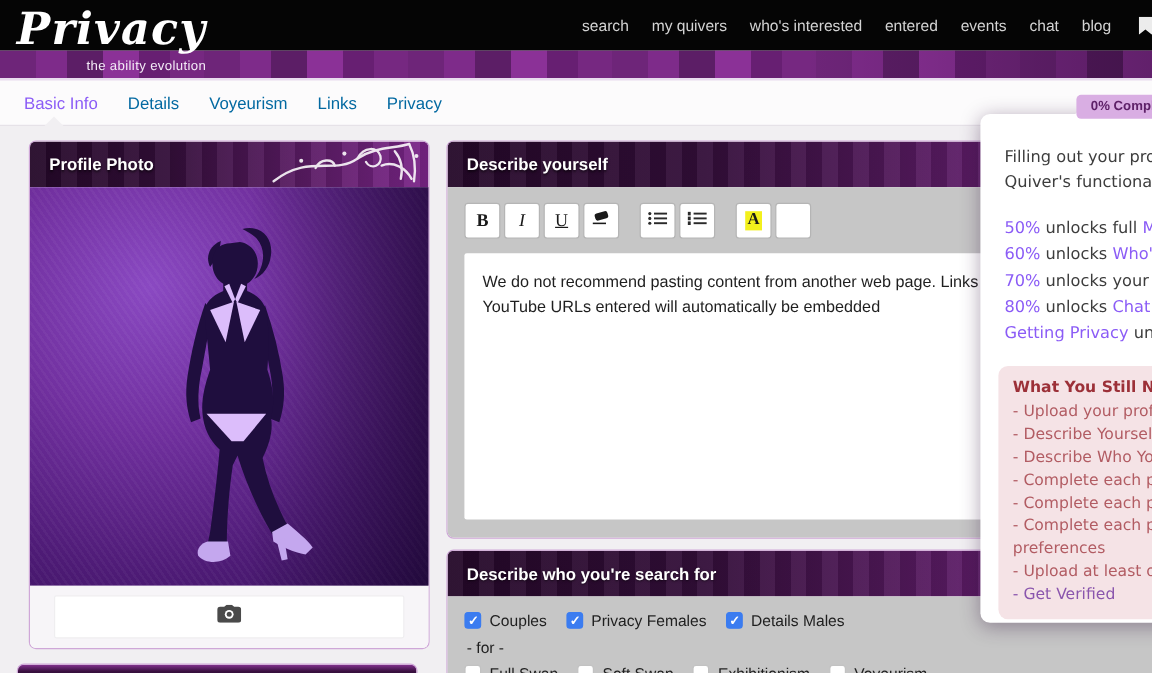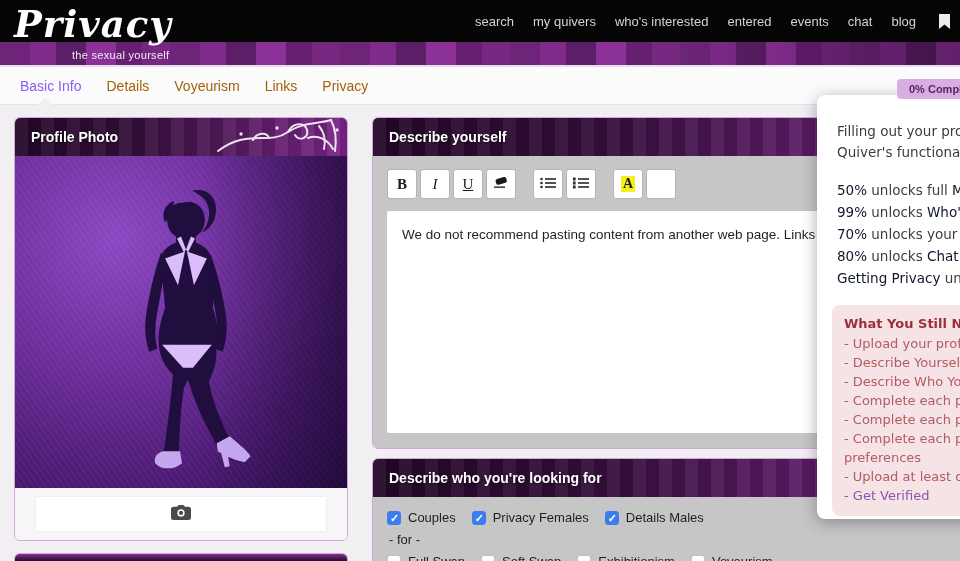"search" .topbar { padding-right: 10px -> 0 }
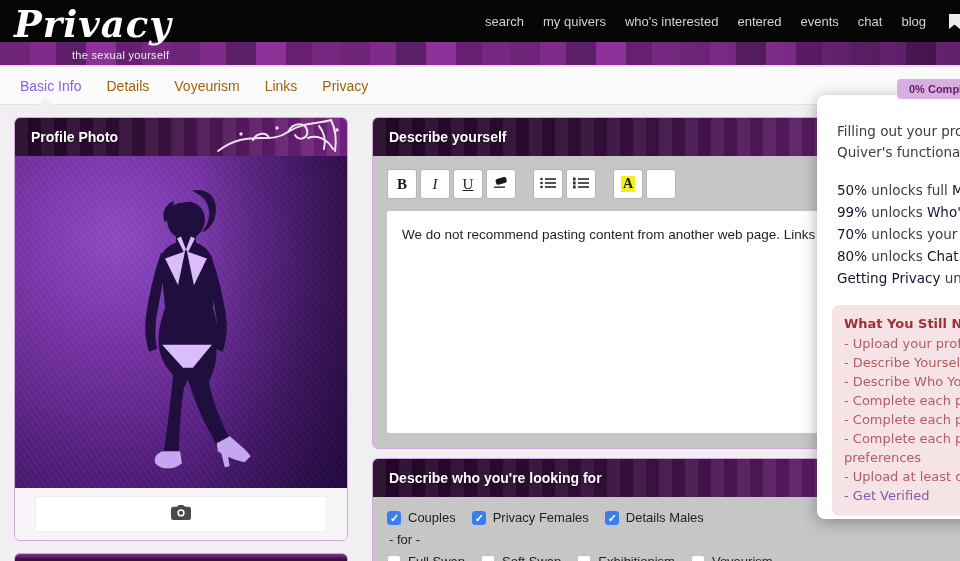"the sexual yourself" span.tagline { text: sexual yourself -> ability evolution }
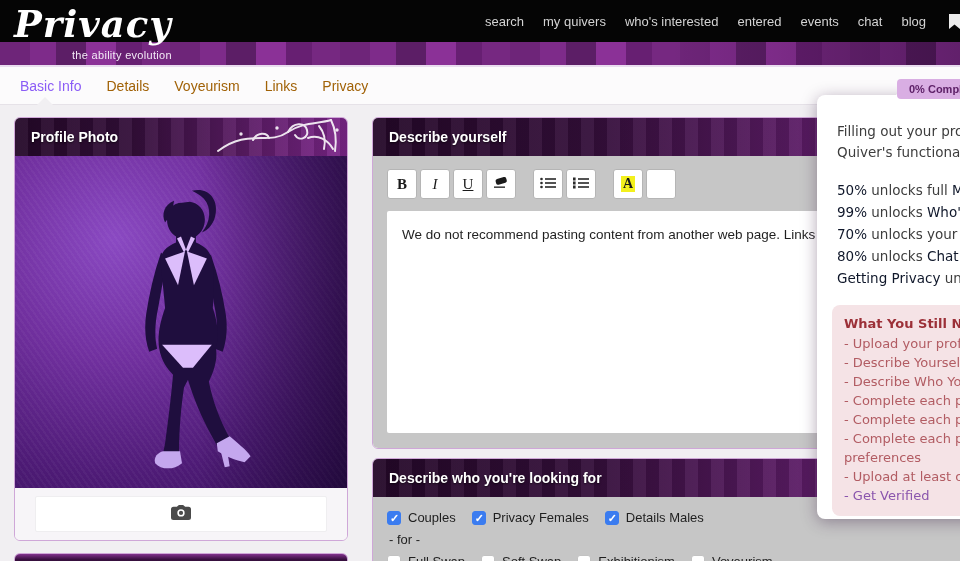"Details" .tab { color: #a16207 -> #0369a1 }
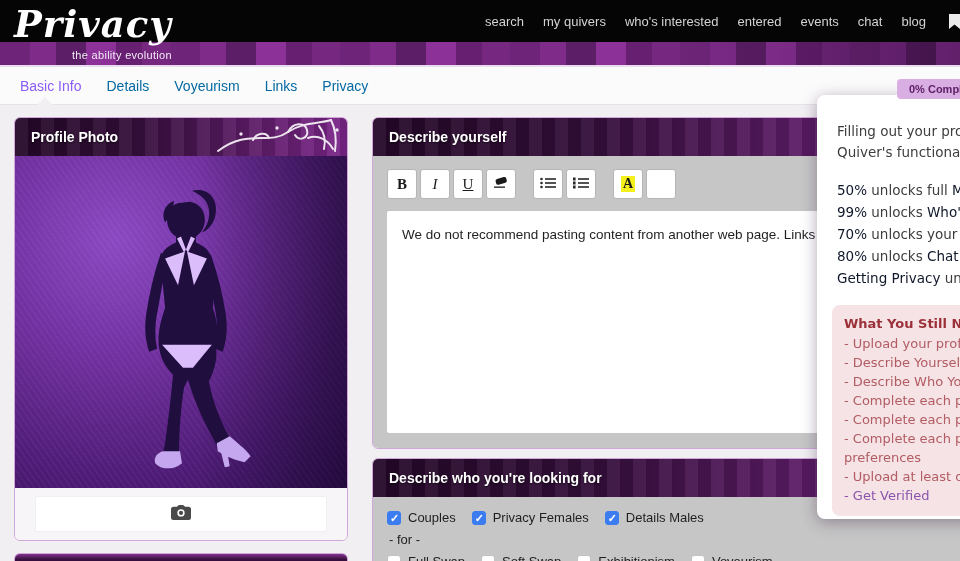"Profile Photo" .profile-card { left: 14px -> 24px }
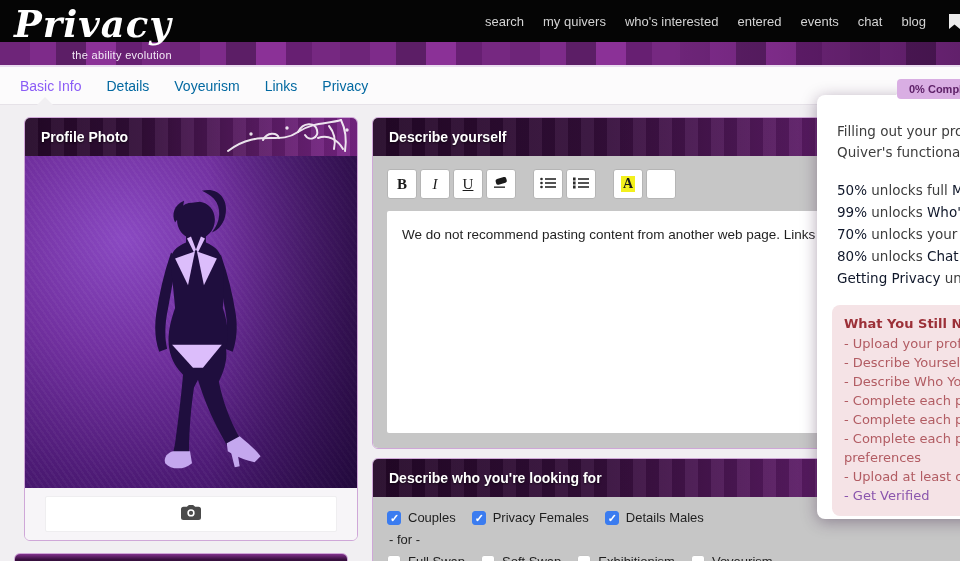"50%" .pl { color: #0f172a -> #8b5cf6 }
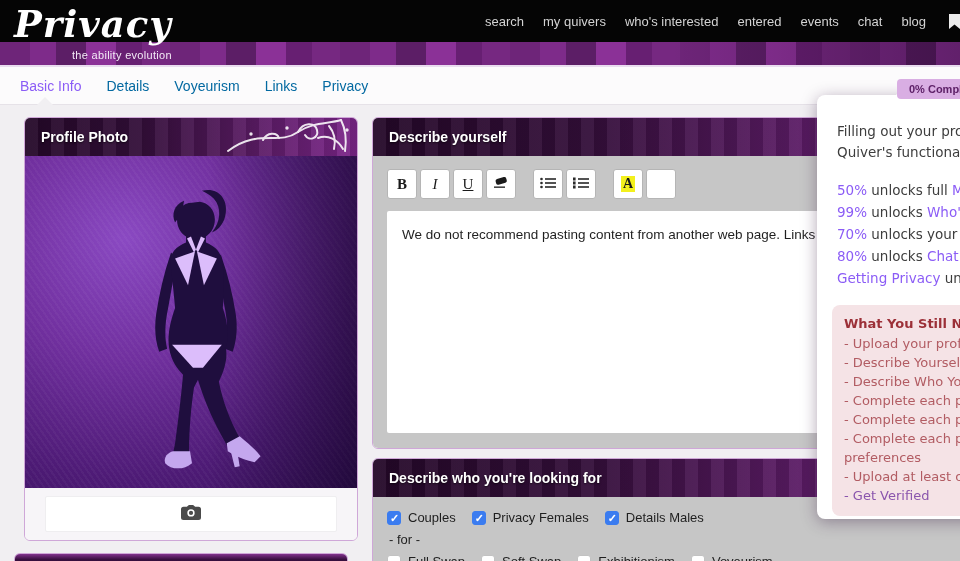"99%" span.pl { text: 99% -> 60% }
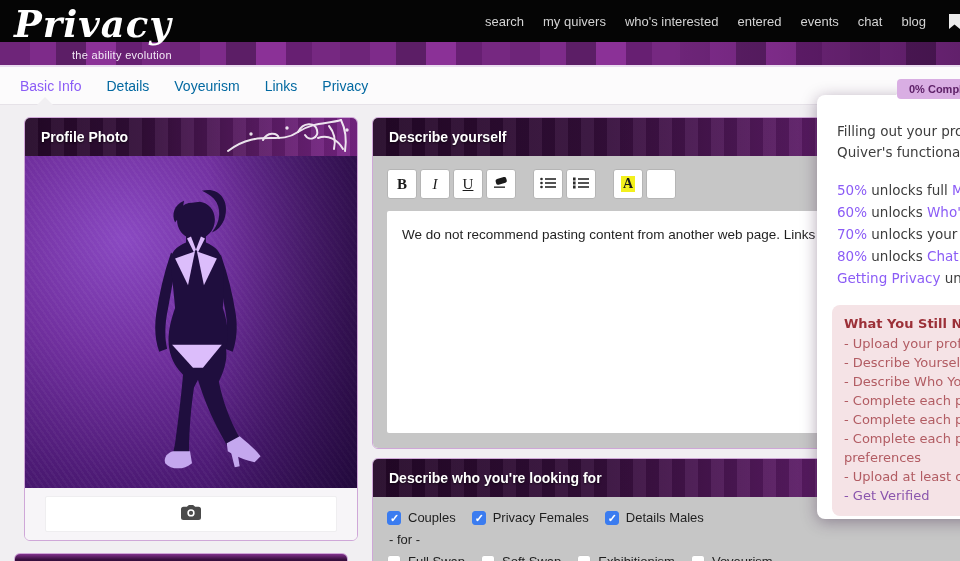"YouTube URLs entered will automatically" div.editor-line { html: none -> <div>YouTube URLs entered will automatically be embedded</div> }
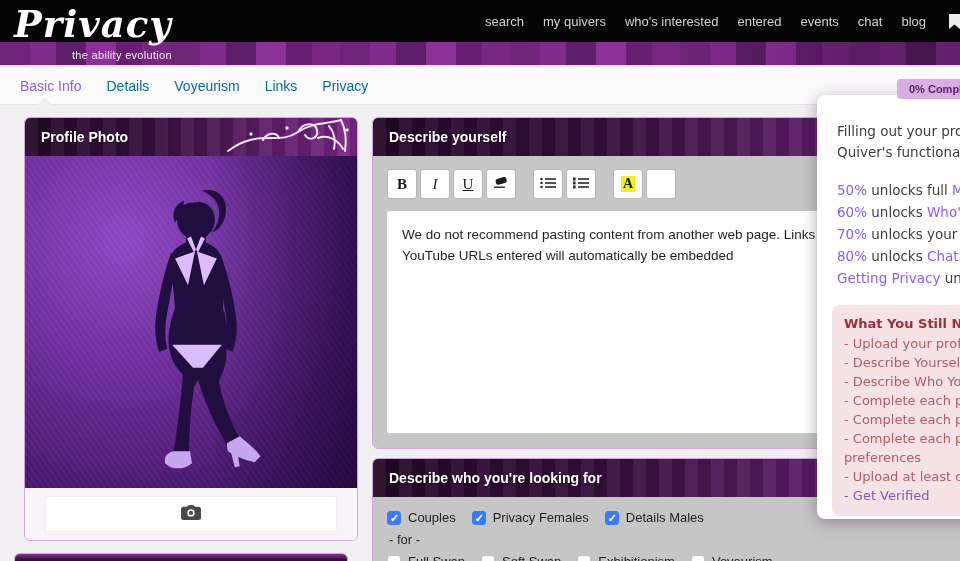"Describe who you're looking for" span.card-title { text: looking -> search }
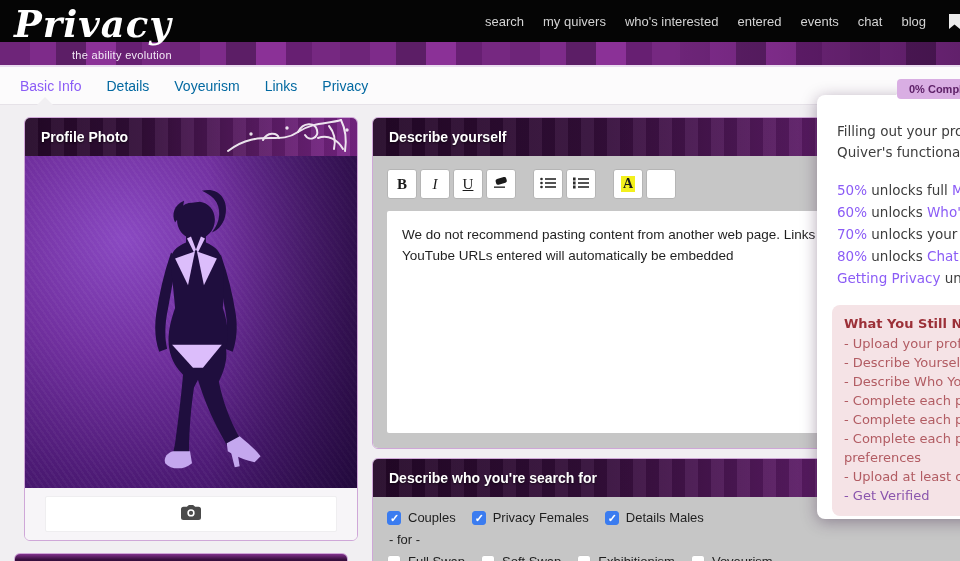"Couples" .cb-item { align-items: center -> none }
